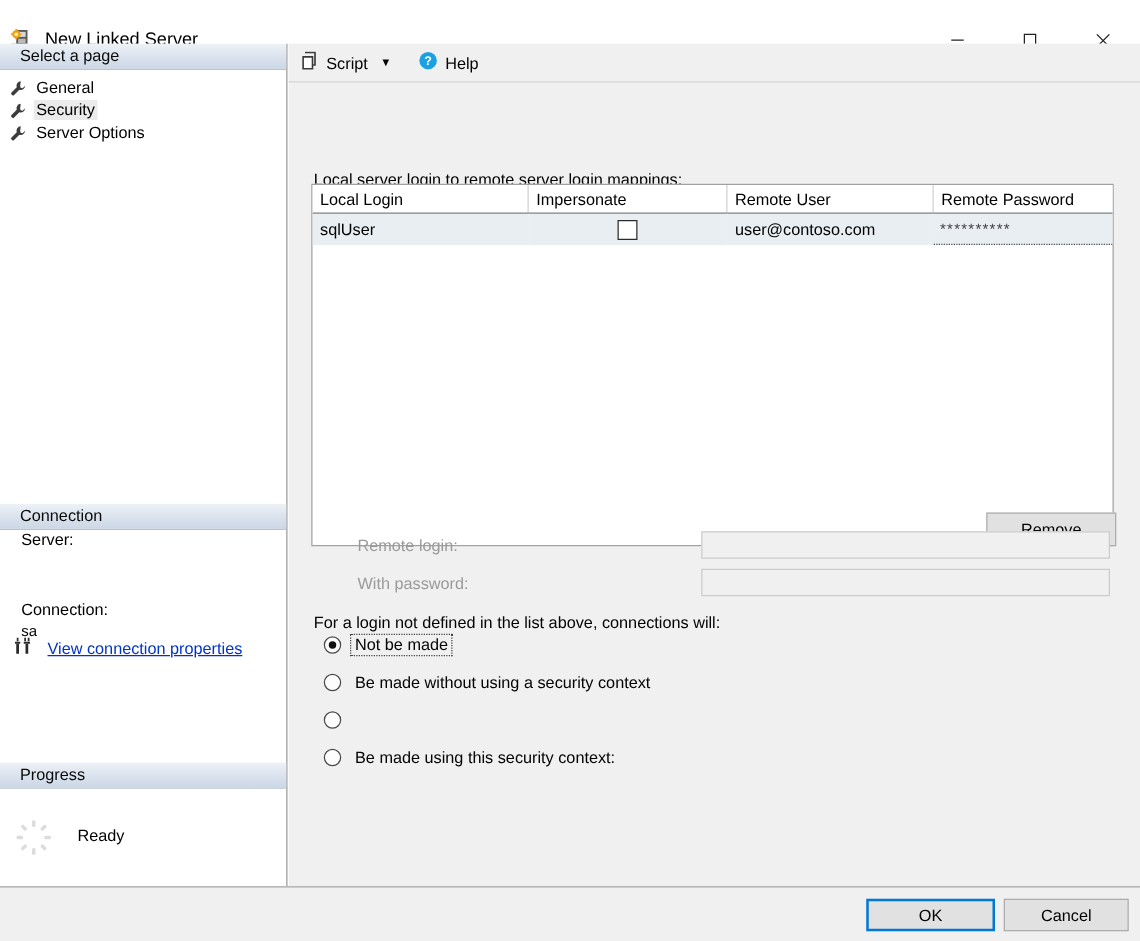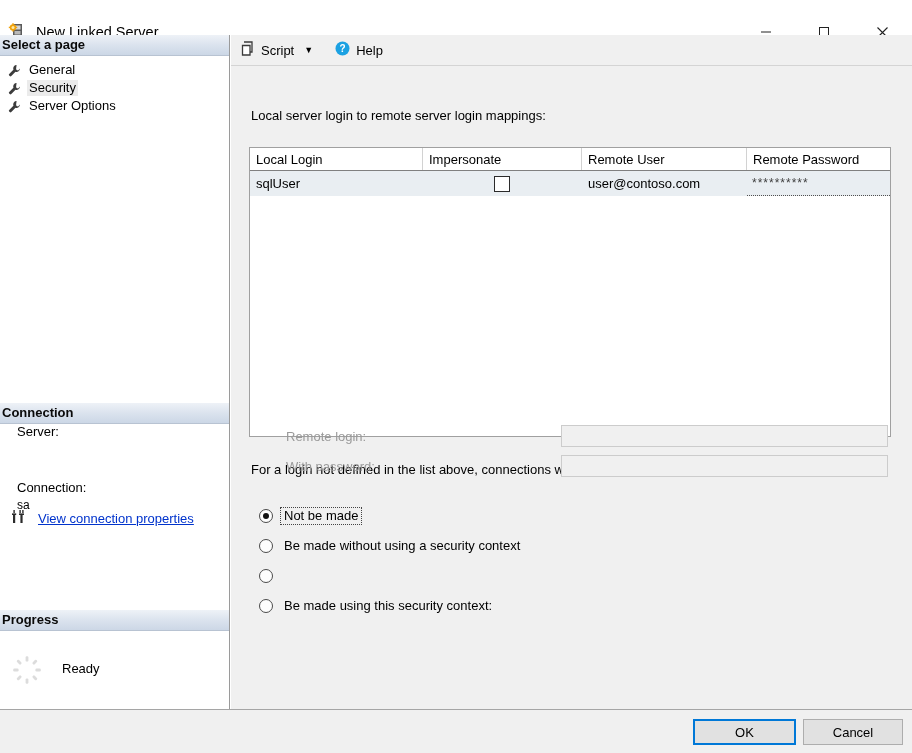"Select a page" .sec-header { font-weight: bold -> normal; padding-left: 2px -> 16px }
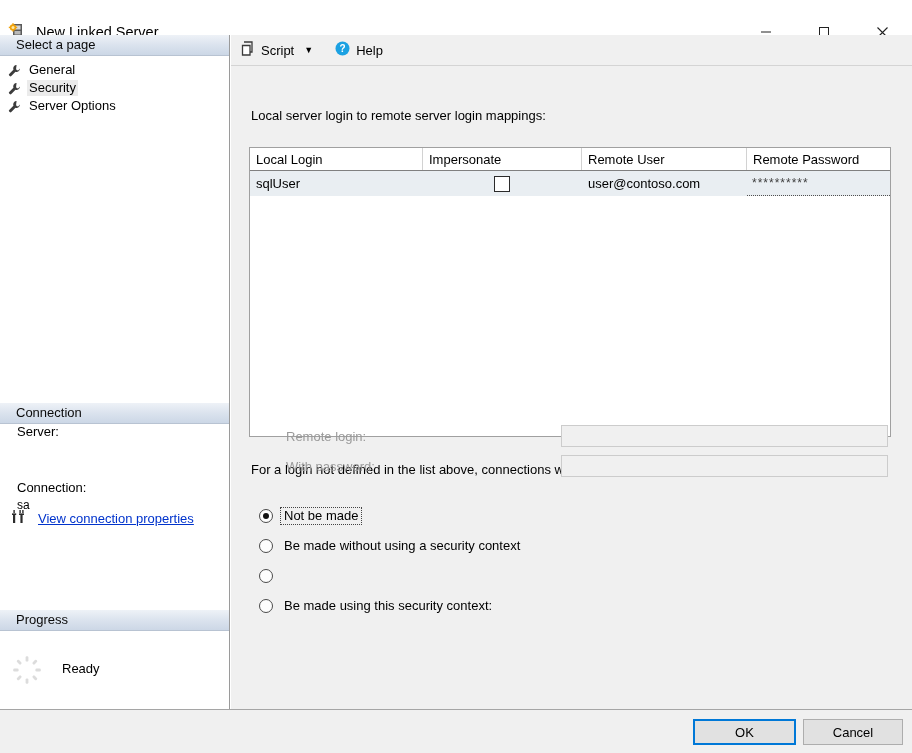"Local server login to remote" .panel-label { margin-top: none -> 28px }
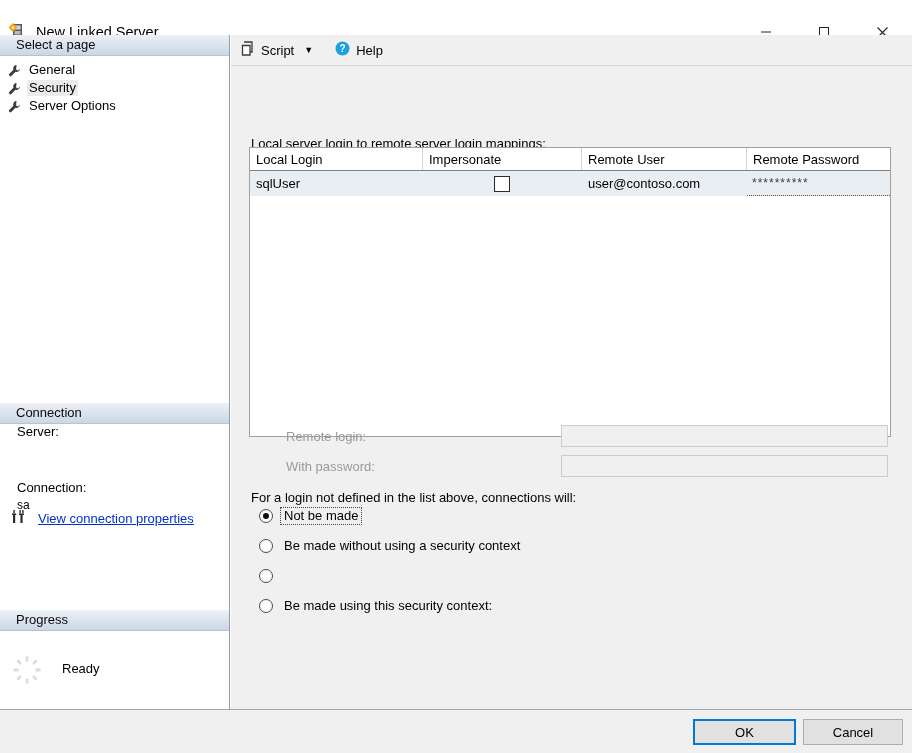"Remove" div.btn { html: none -> <div> <span>Remove</span> </div> }
